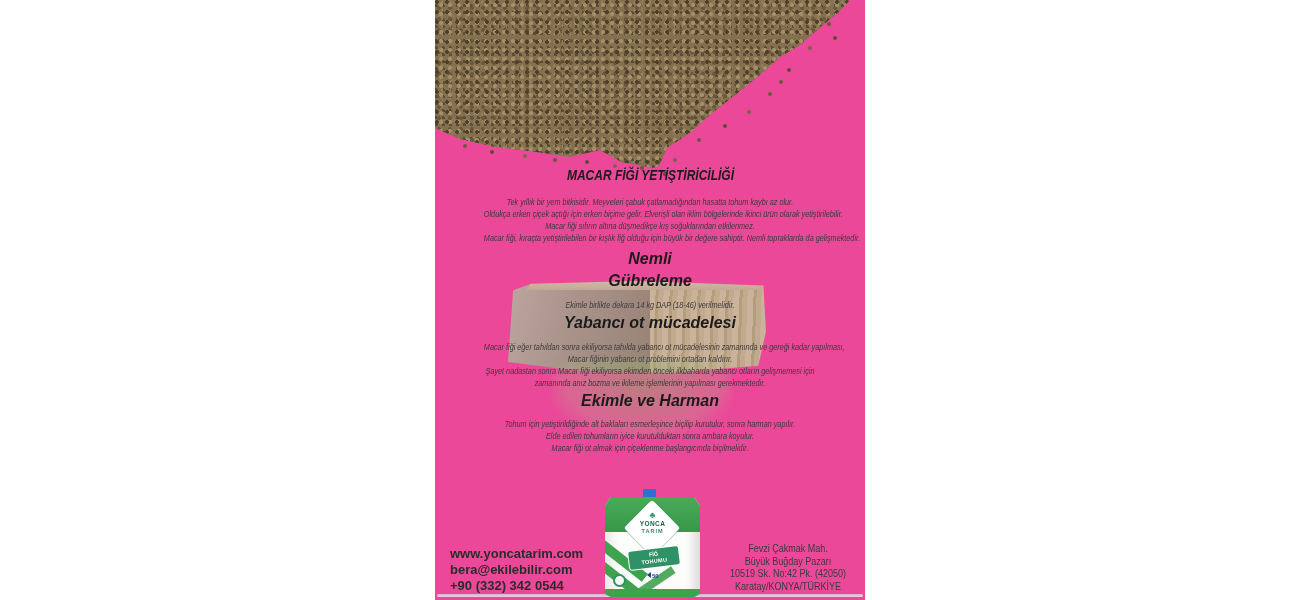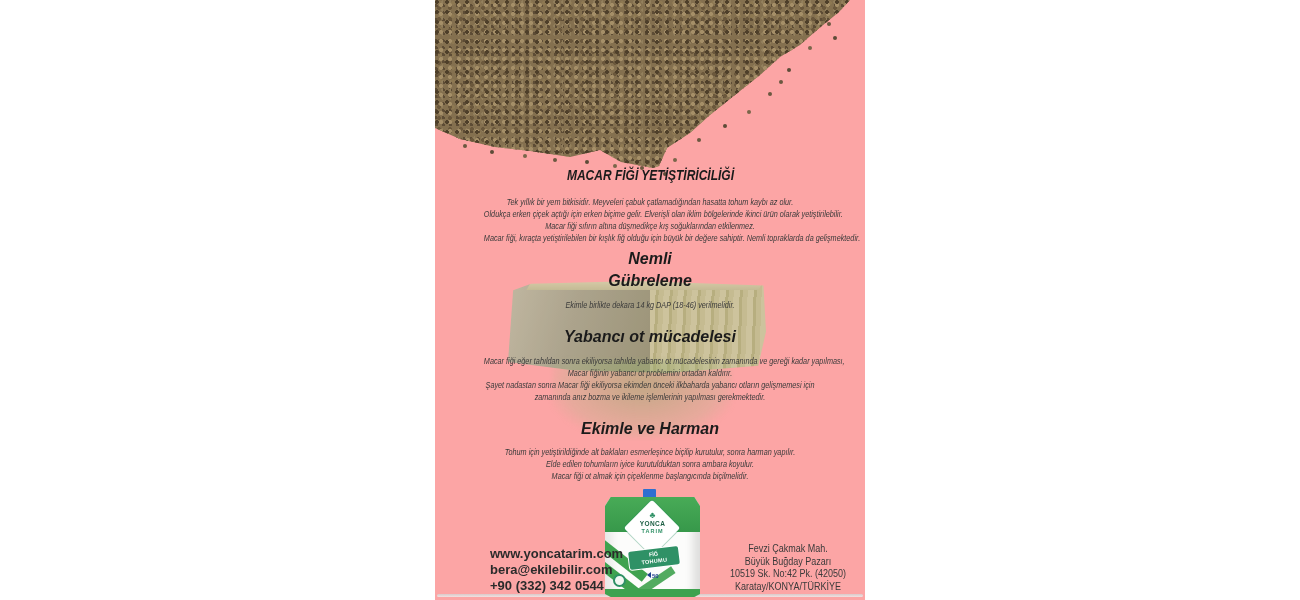"MACAR FİĞİ YETİŞTİRİCİLİĞİ" .page { background: #fca5a5 -> #ec4899 }
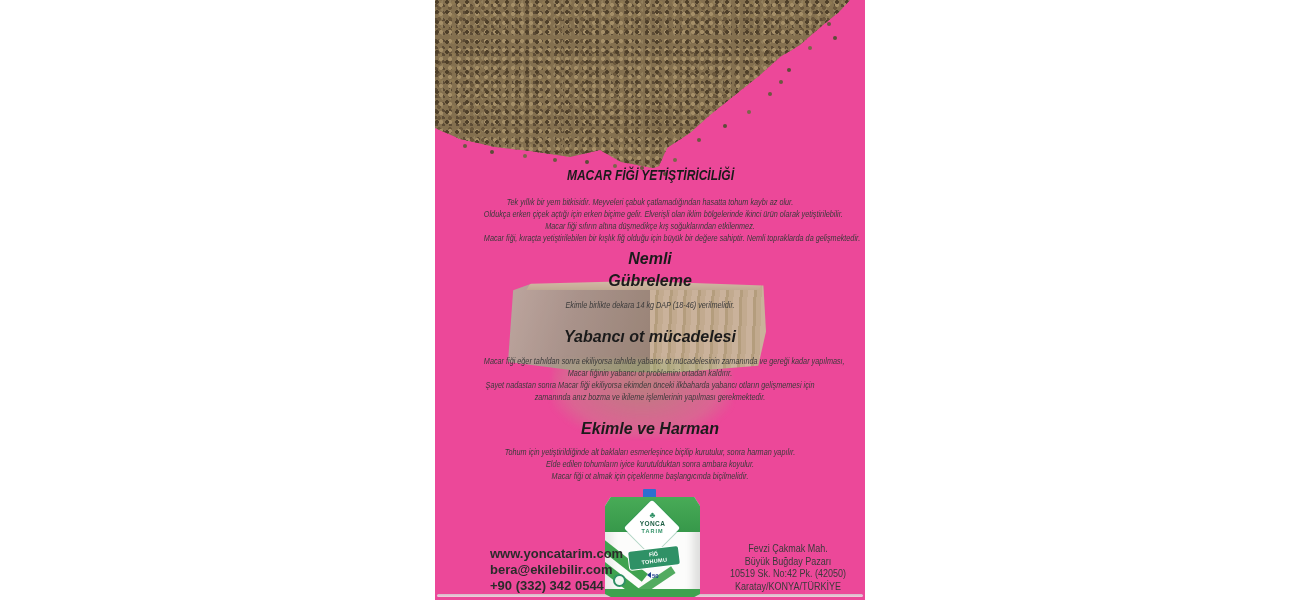"Yabancı ot mücadelesi" .mt3 { margin-top: 17px -> 3px }
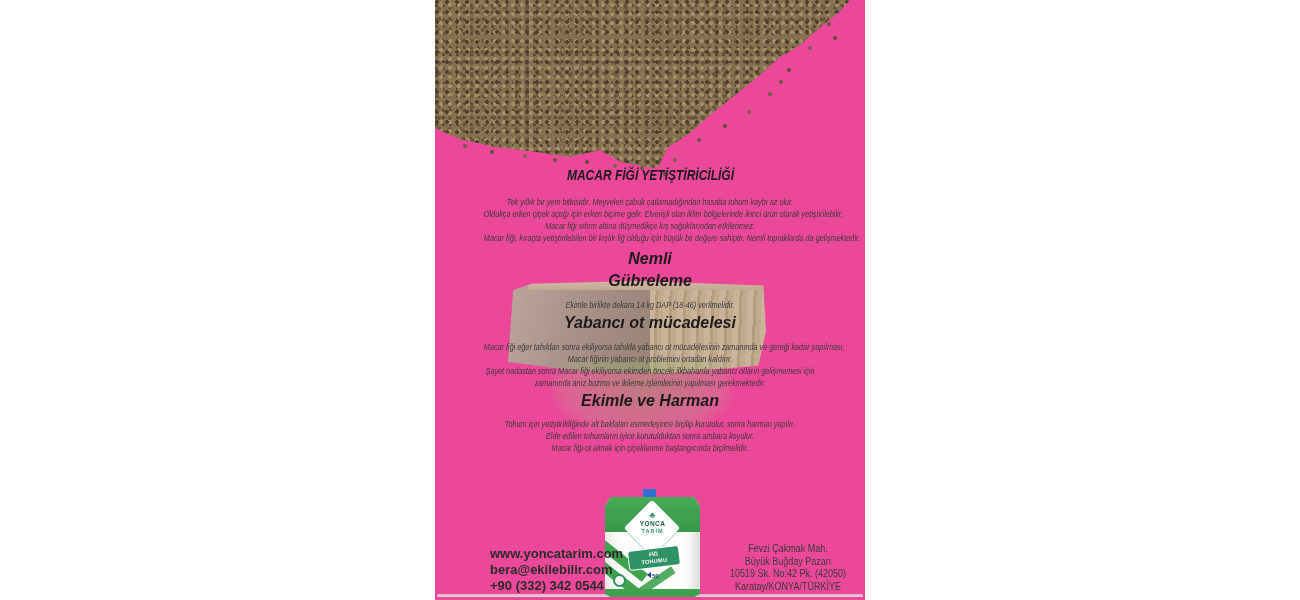"www.yoncatarim.com" .contact { margin-left: 40px -> none }
